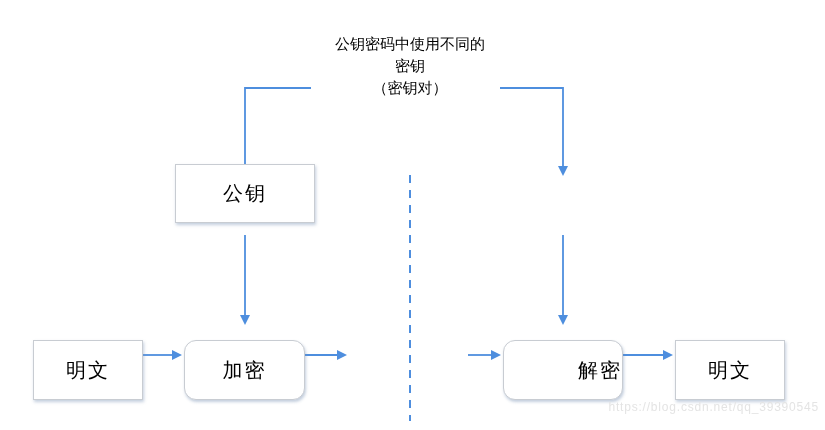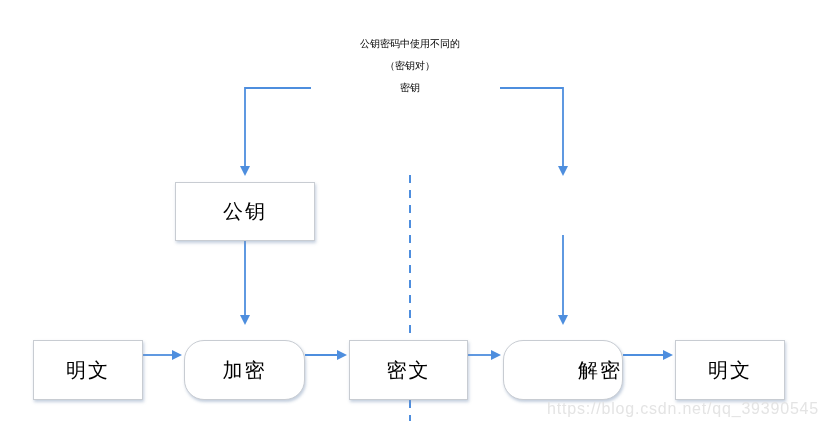"公钥密码中使用不同的" .annotation { font-size: 10px -> 15px }
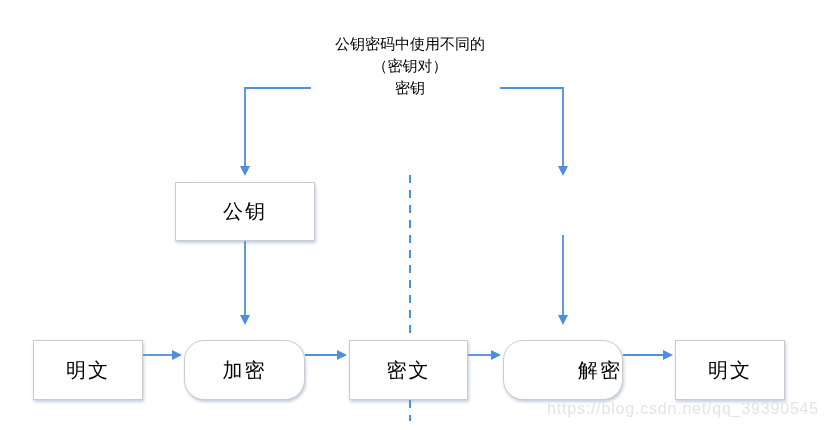"（密钥对）" div { order: before "密钥" -> after "密钥" }
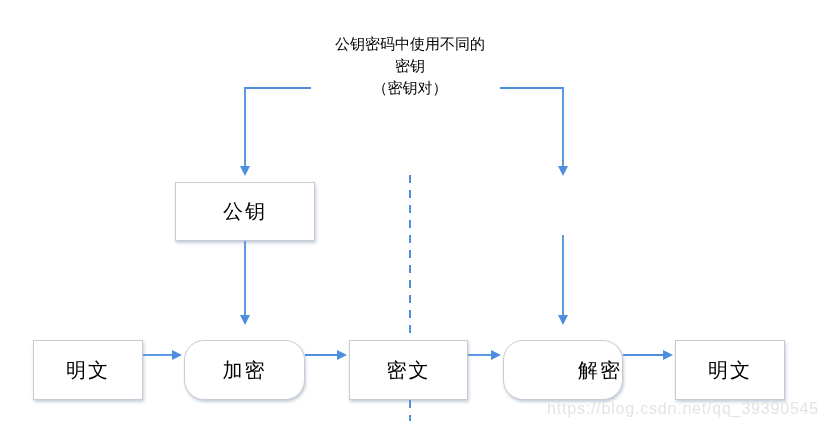"公钥" .key-box { top: 182px -> 164px }
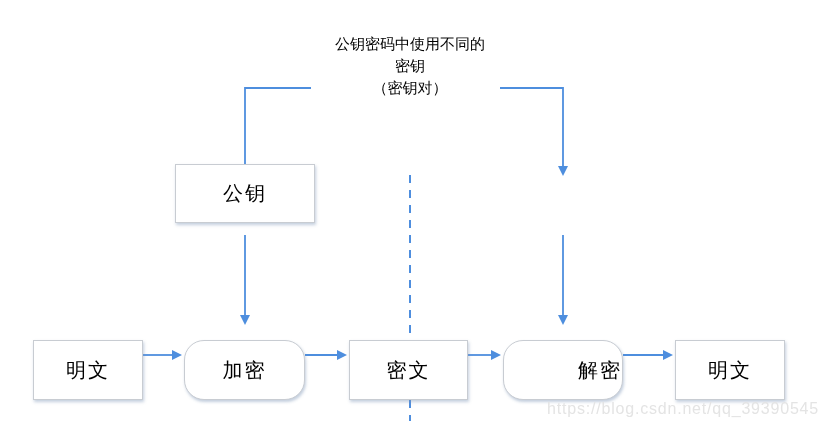"加密" .rounded { border-radius: 20px -> 12px }
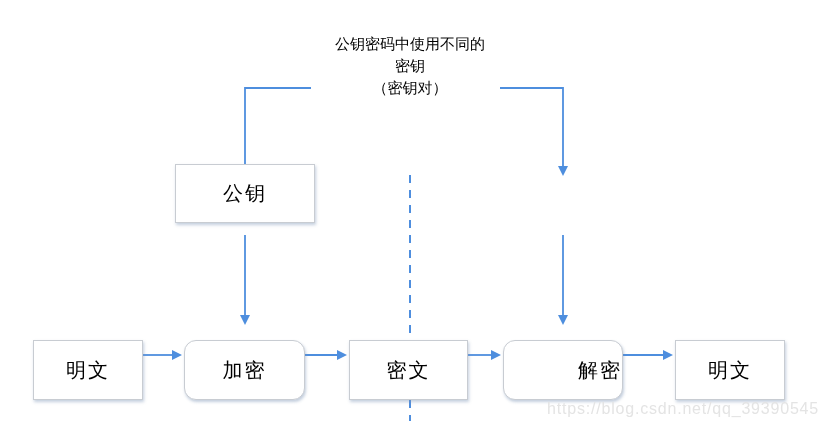"密文" div.box { html: <div> <span>密文</span> </div> -> none }
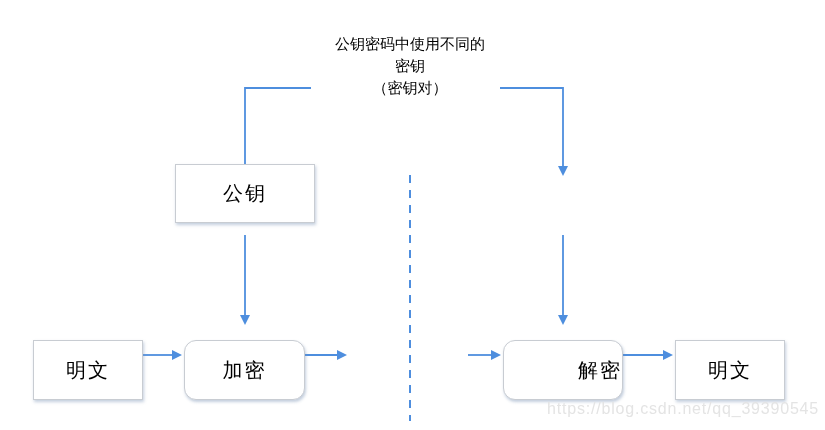"https://blog.csdn.net/qq_39390545" .watermark { font-size: 16px -> 12px }
